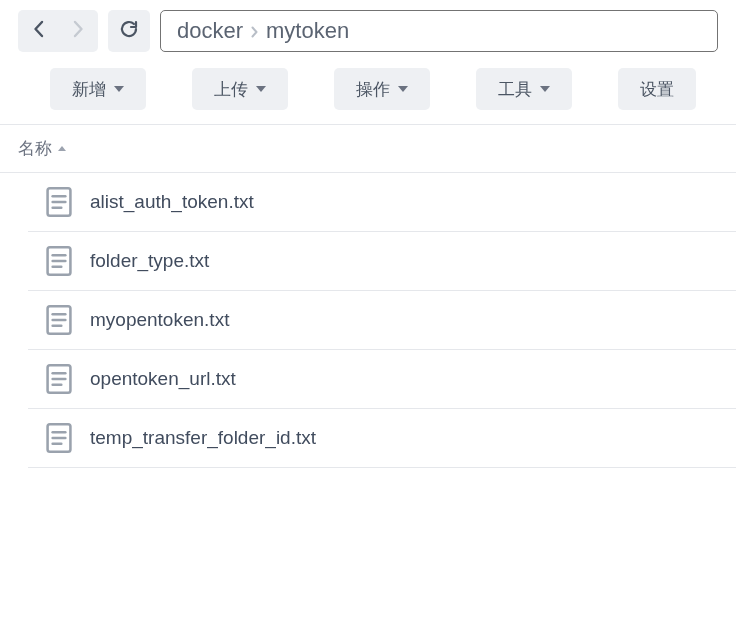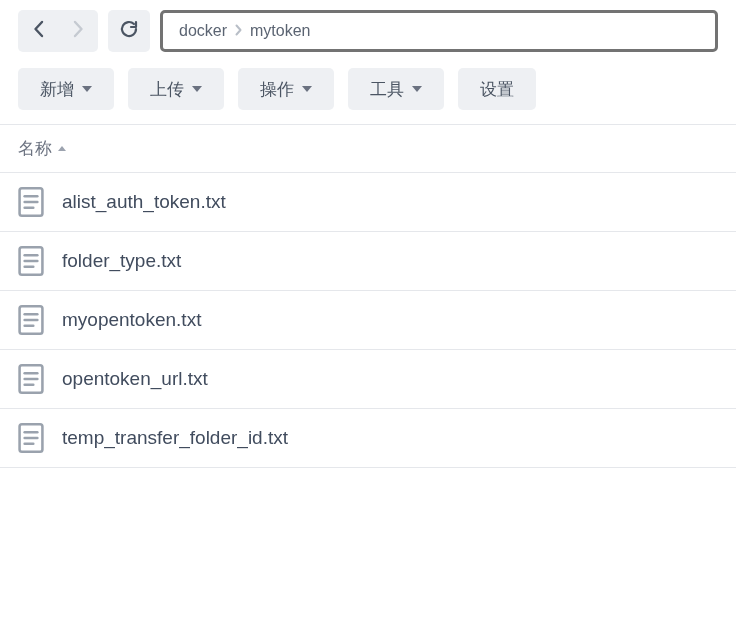"docker" .breadcrumb-bar { border: 3px solid #737373 -> 1px solid #737373; font-size: 16px -> 22px }
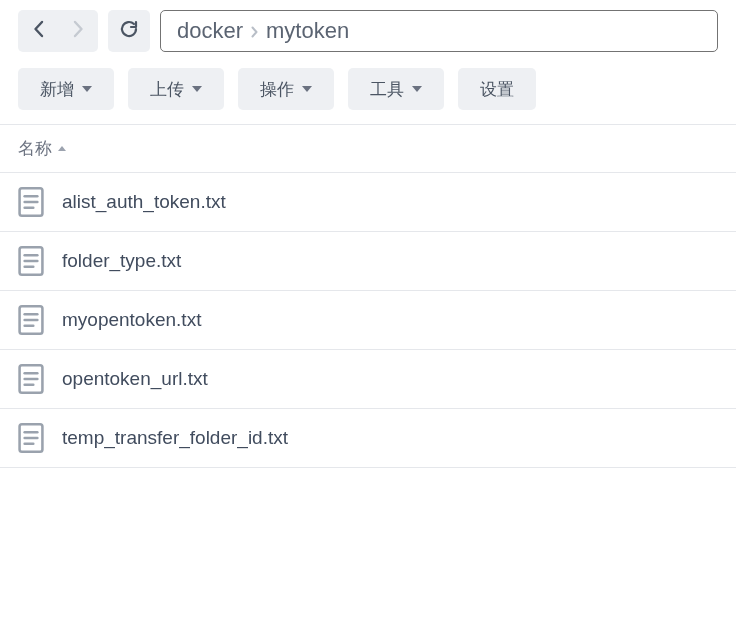"新增" .tool-btn { margin-left: none -> 32px }
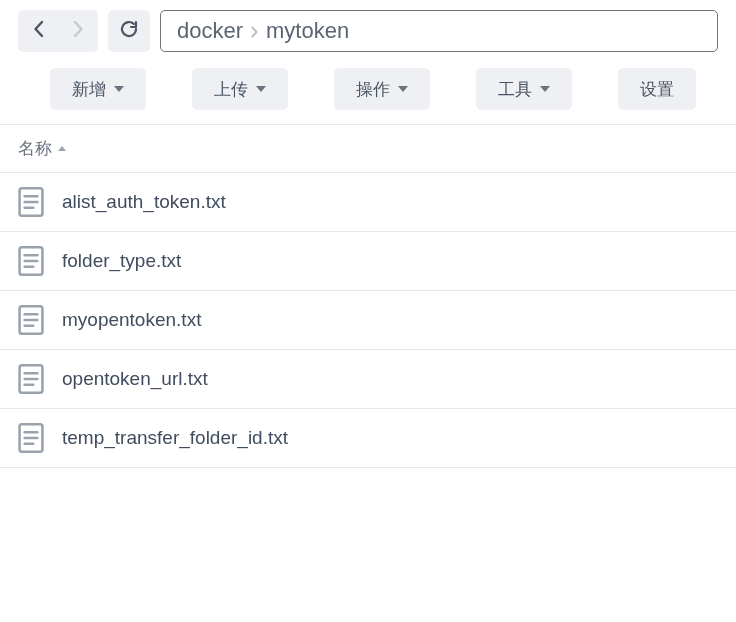"alist_auth_token.txt" .file-row { margin-left: none -> 28px }
